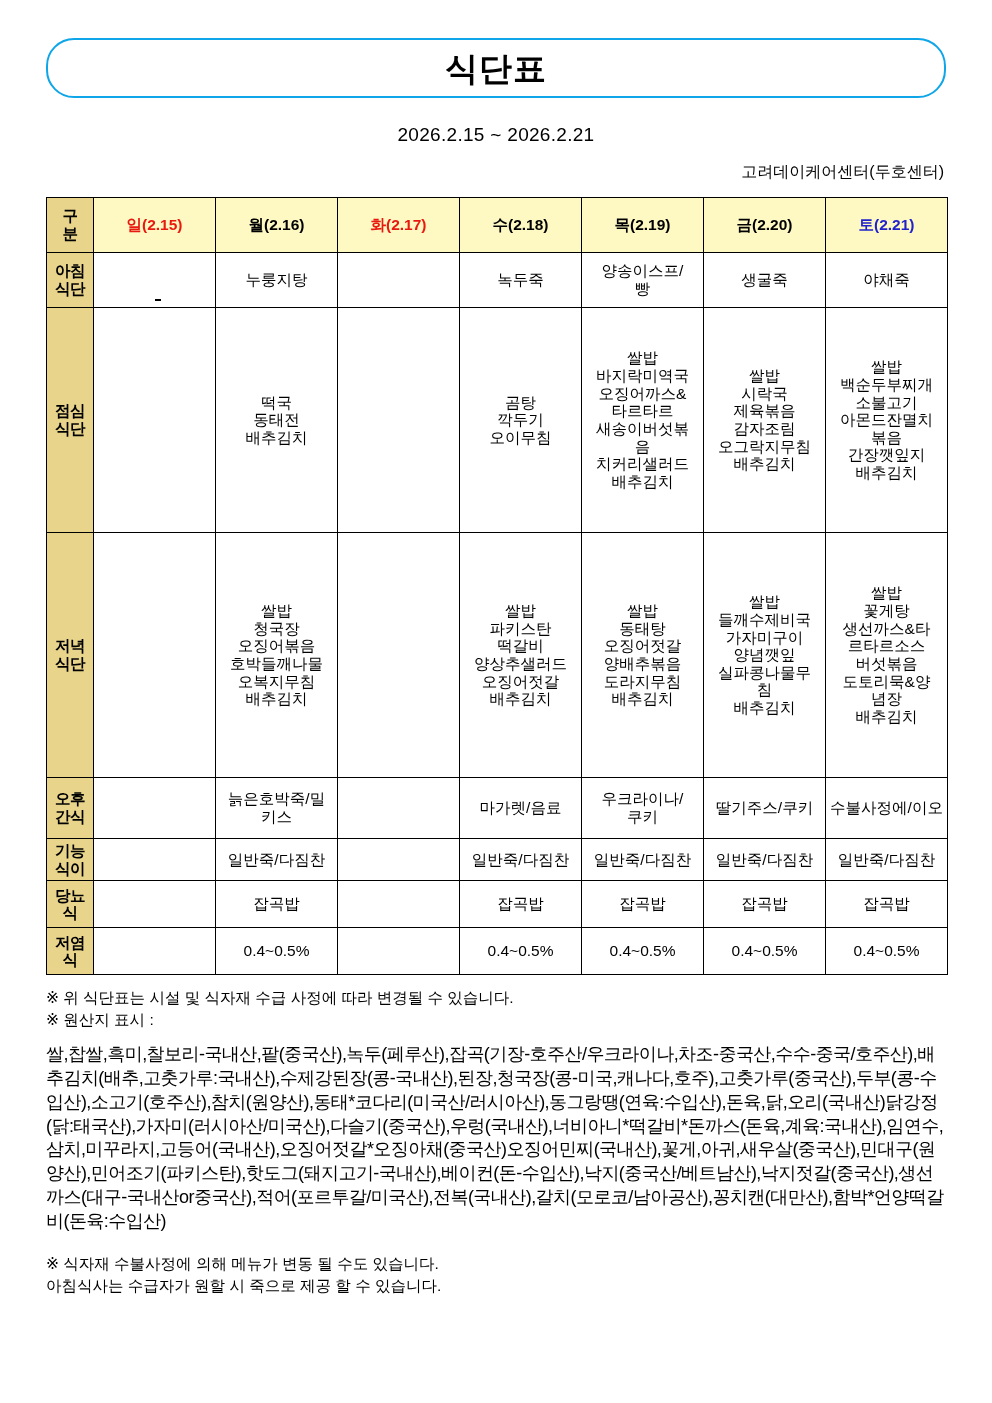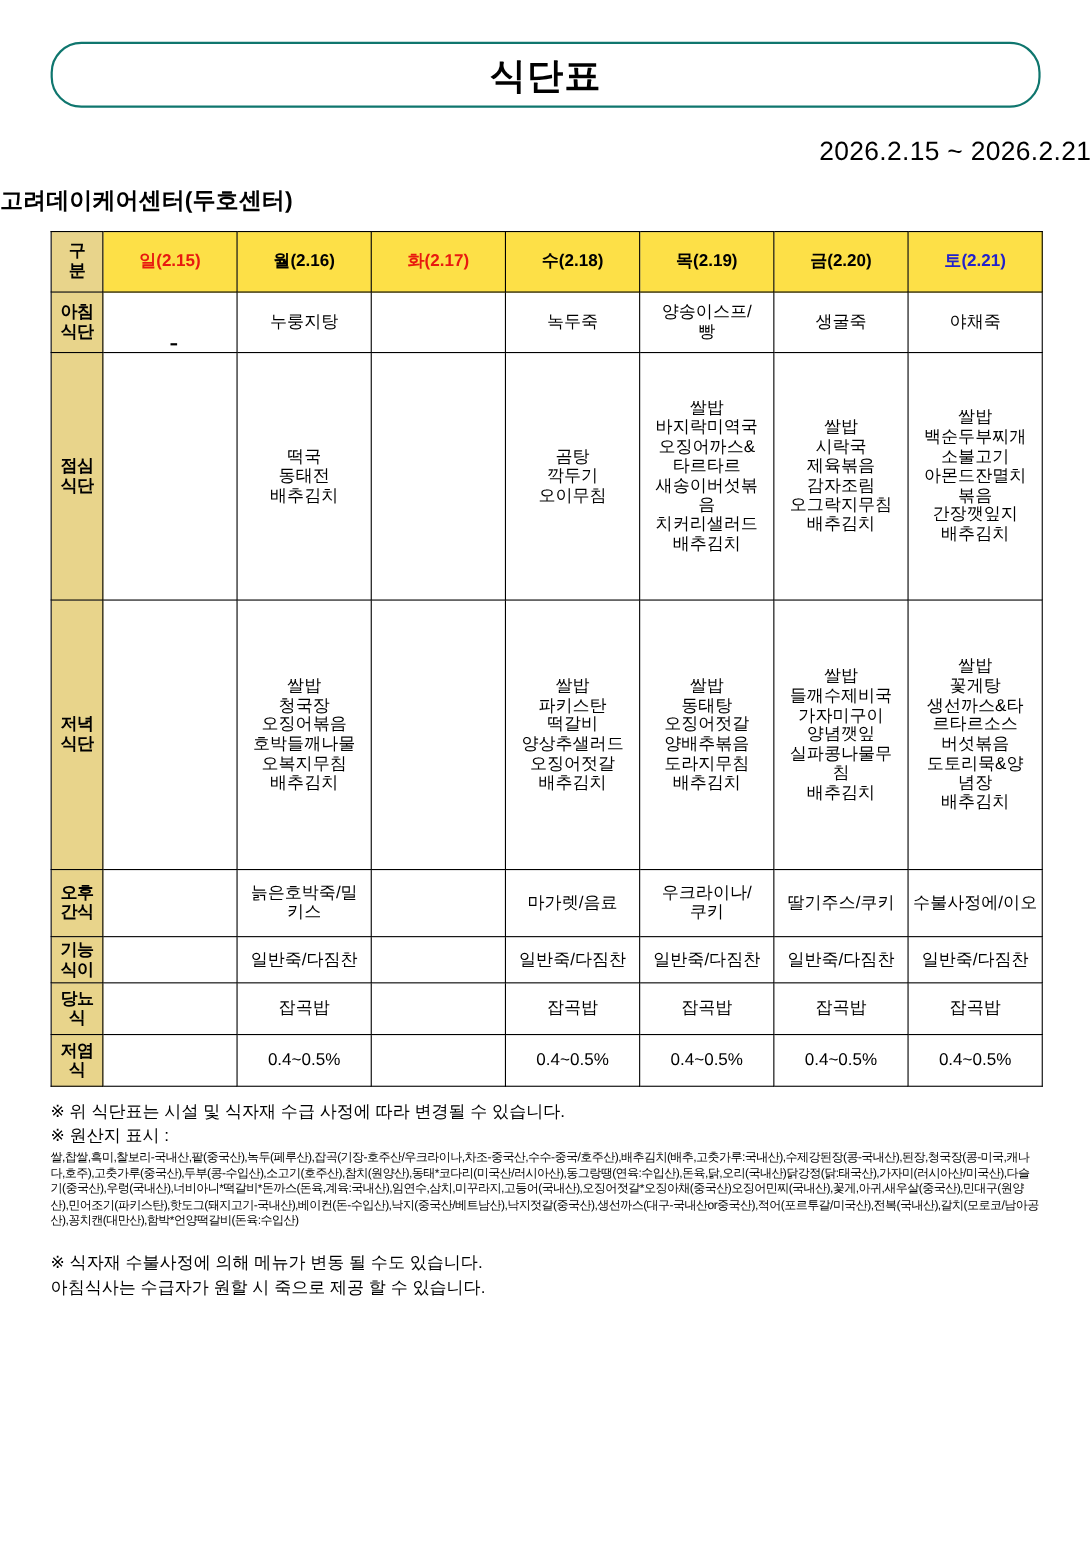"식단표" .title-wrap { border: 2px solid #0f766e -> 2px solid #0ea5e9 }
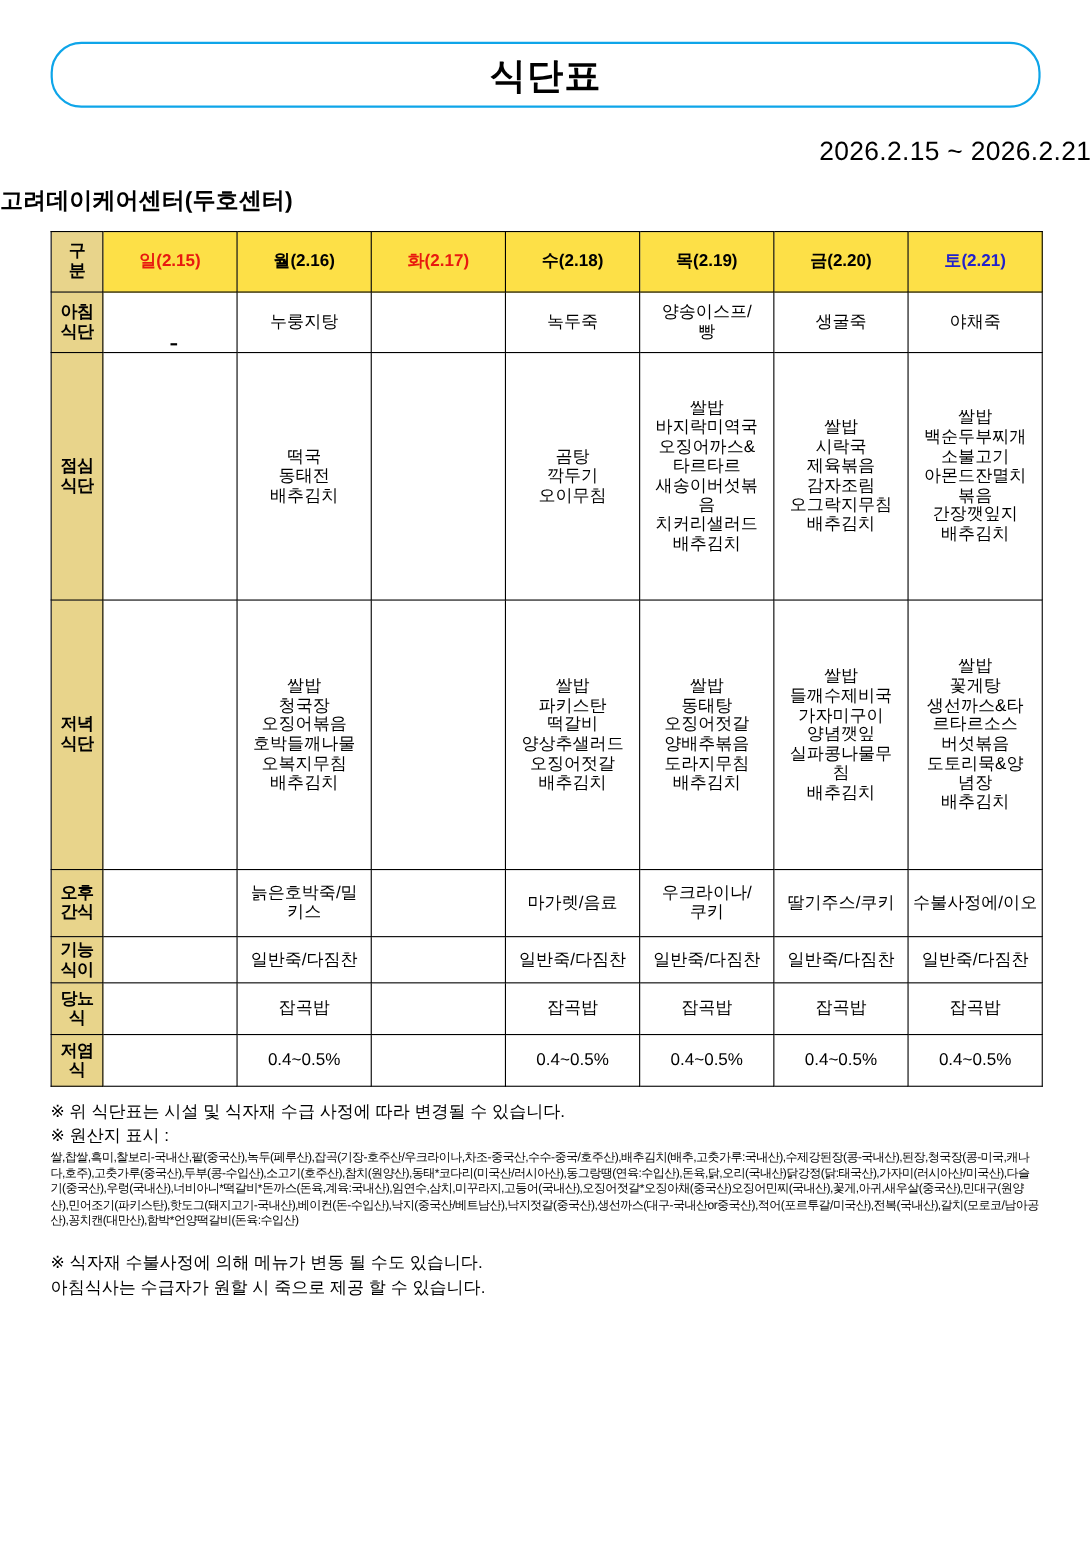"2026.2.15 ~ 2026.2.21" .daterange { font-size: 24px -> 19px; text-align: right -> center }
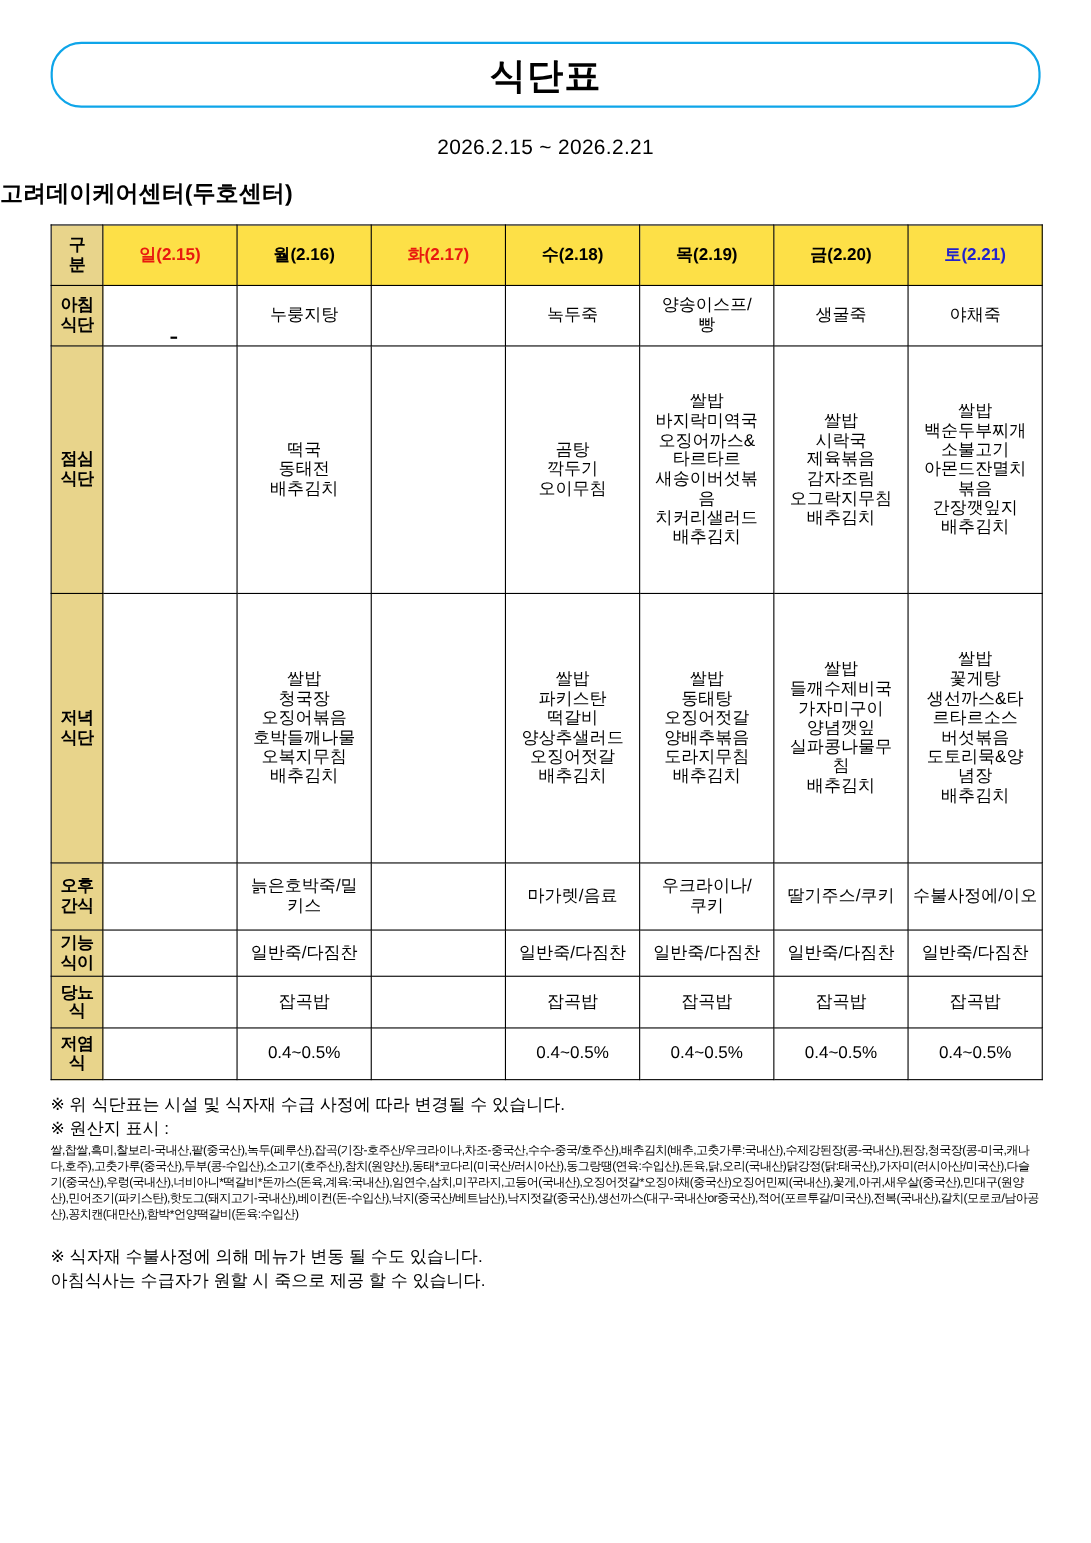"고려데이케어센터(두호센터)" .center-name { font-size: 21px -> 16px; font-weight: bold -> normal; text-align: none -> right }
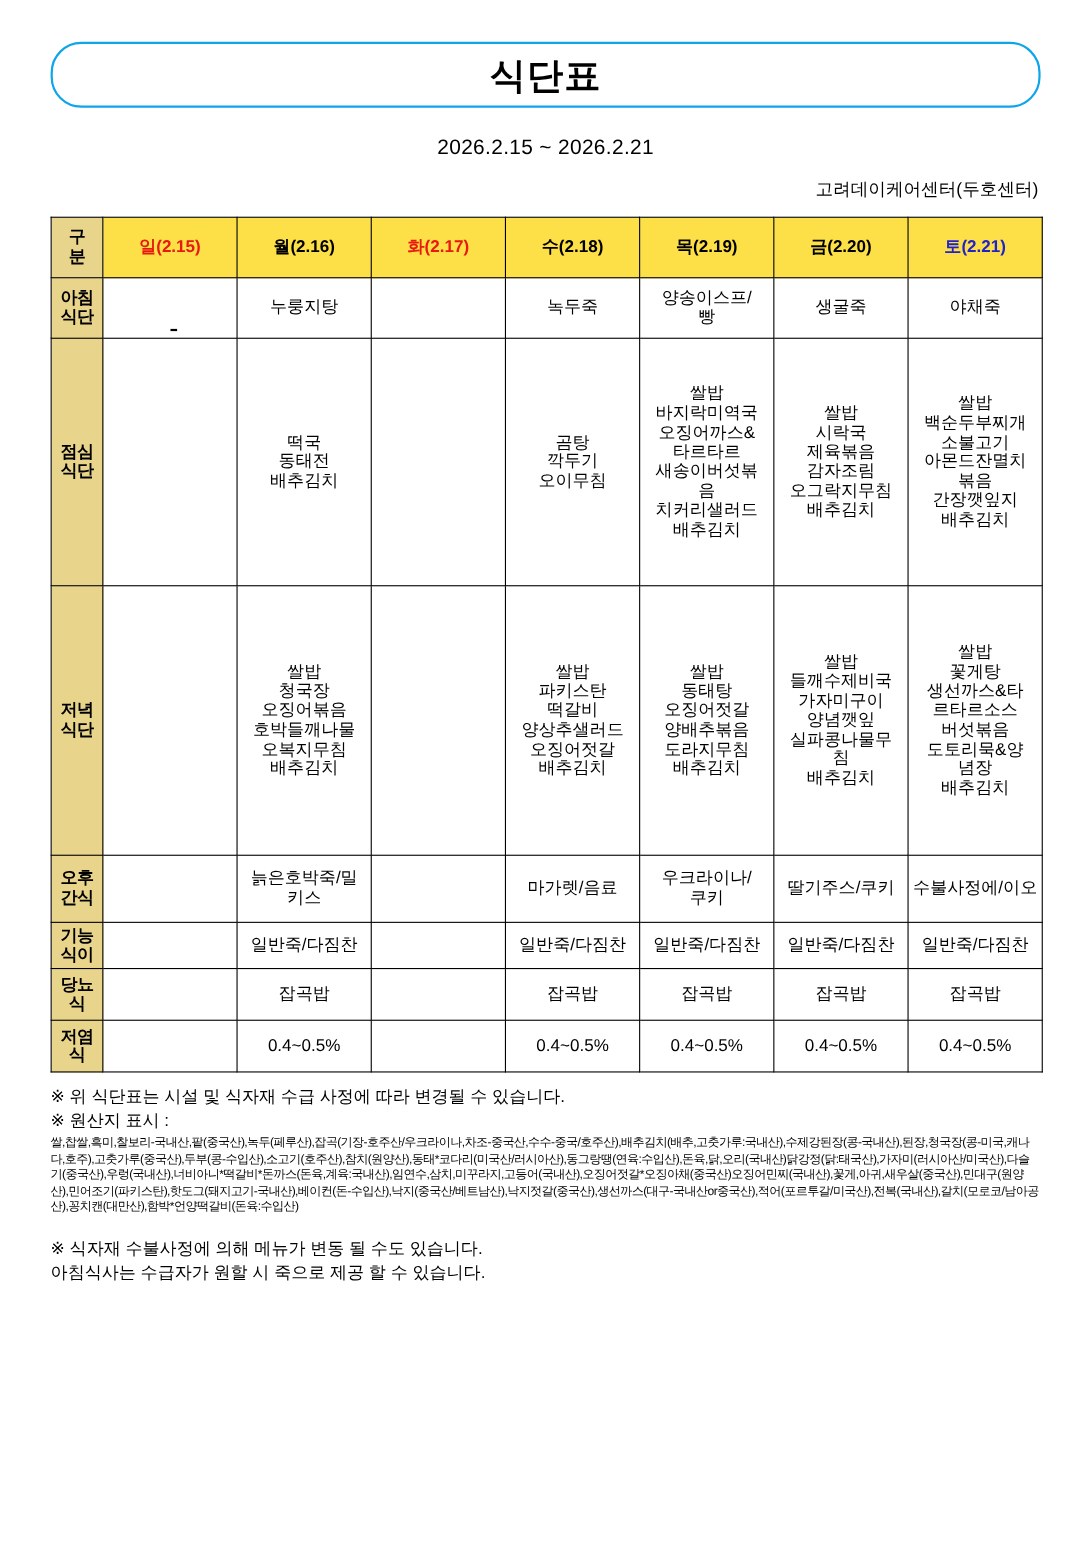"일(2.15)" .dayhead { background: #fde047 -> #fef9c3 }
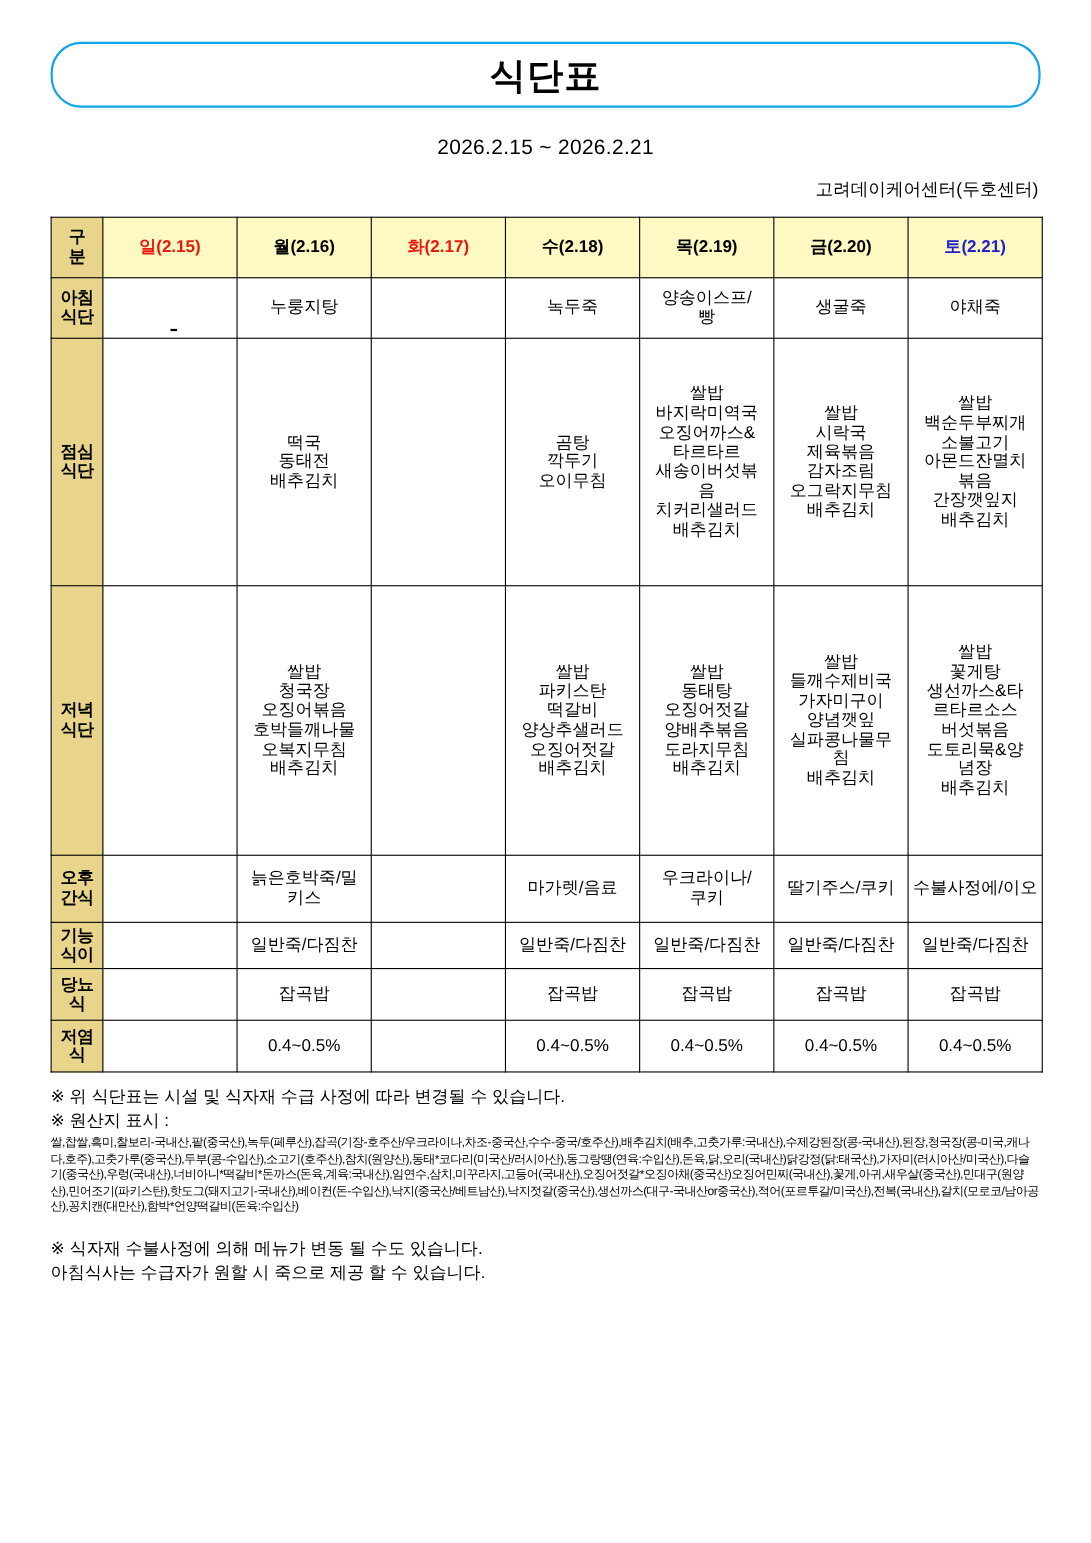"쌀,찹쌀,흑미,찰보리-국내산,팥(중국산),녹두(페루산),잡곡(기장-호주산" .notes .origin-body { font-size: 11px -> 18px; margin-top: 1px -> 12px }
